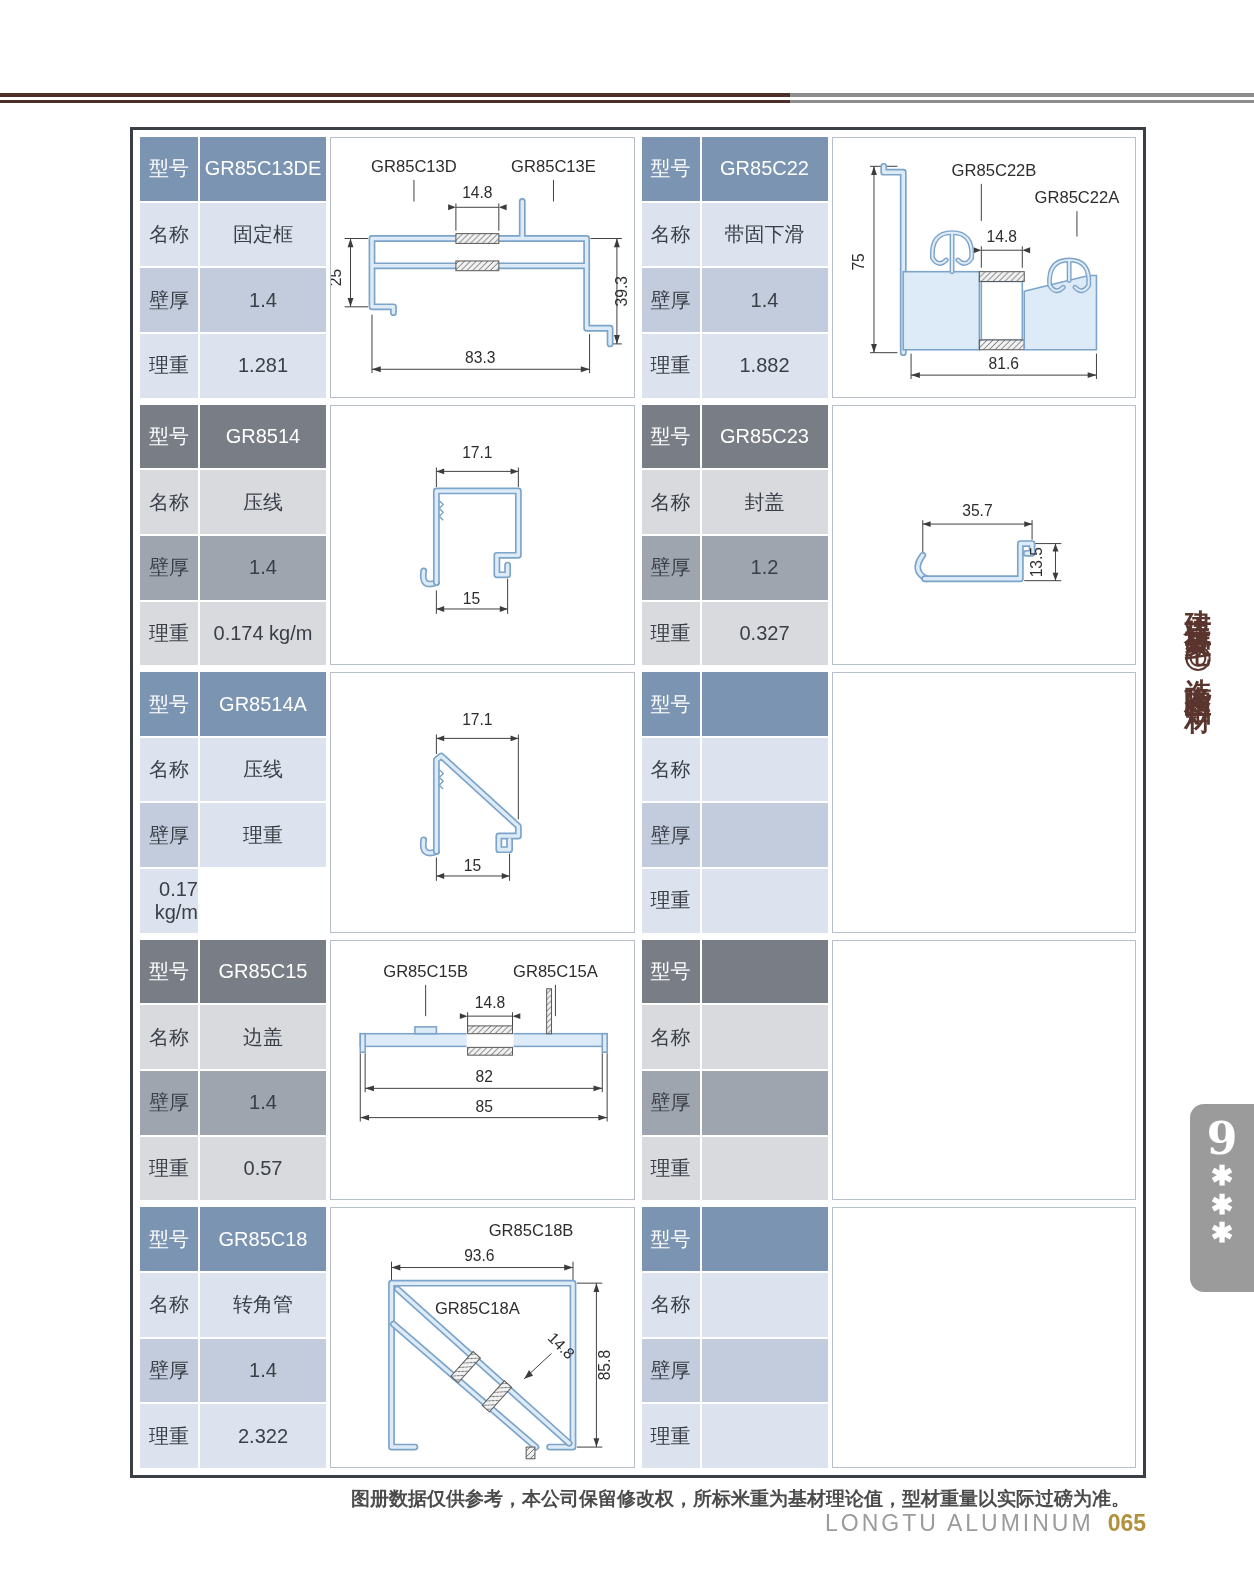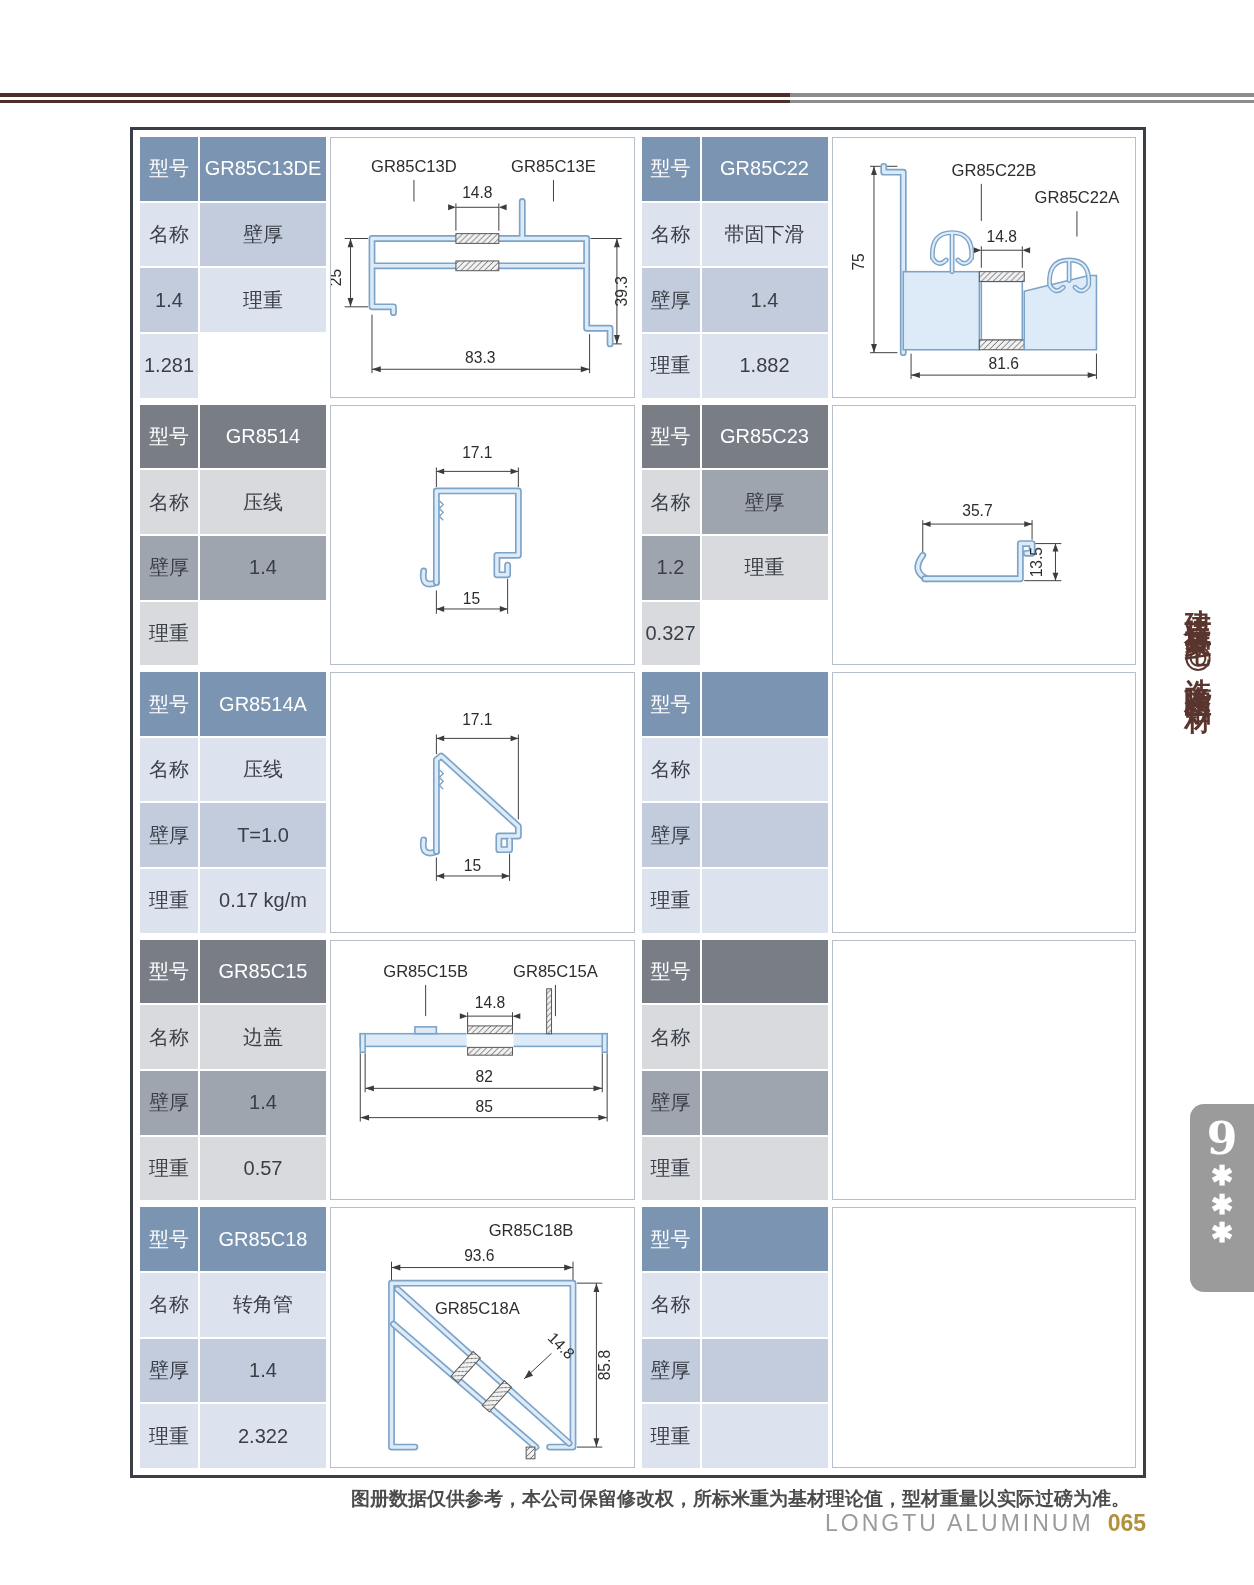"固定框" div.c { html: none -> <div>固定框</div> }
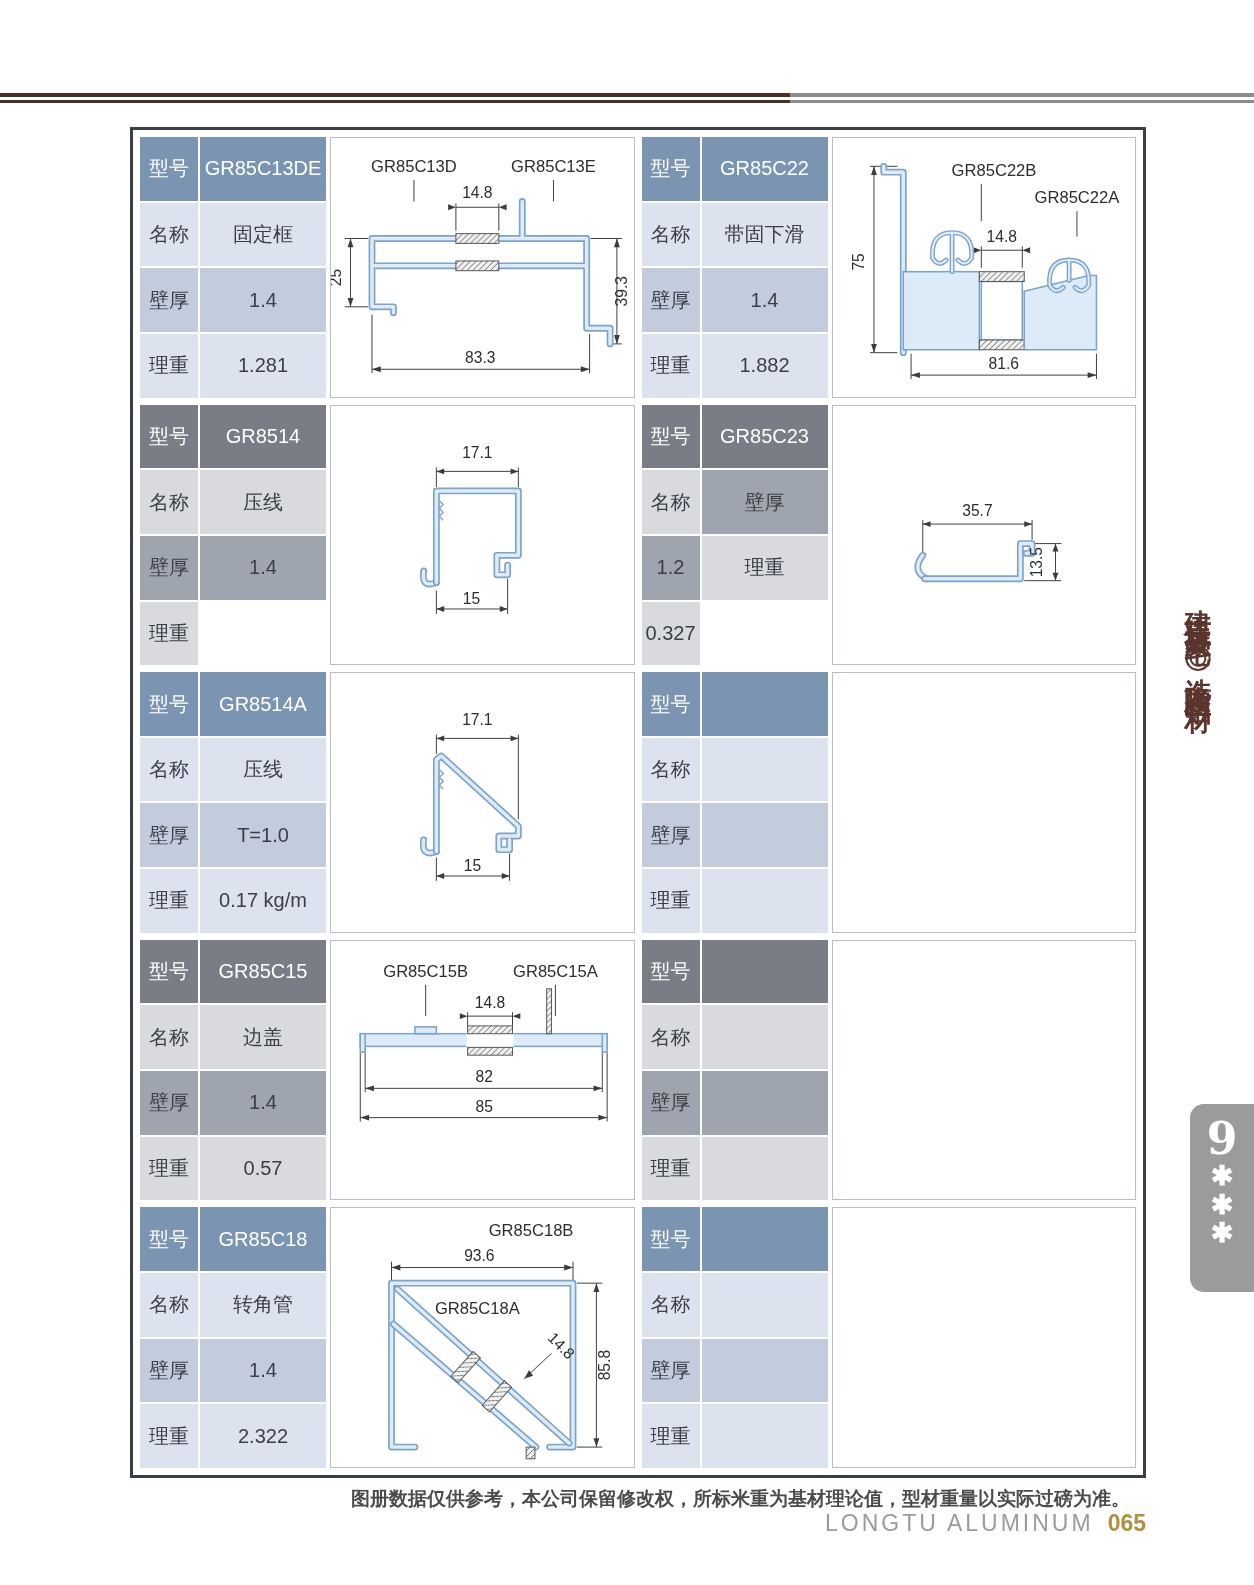"封盖" div.c { html: none -> <div>封盖</div> }
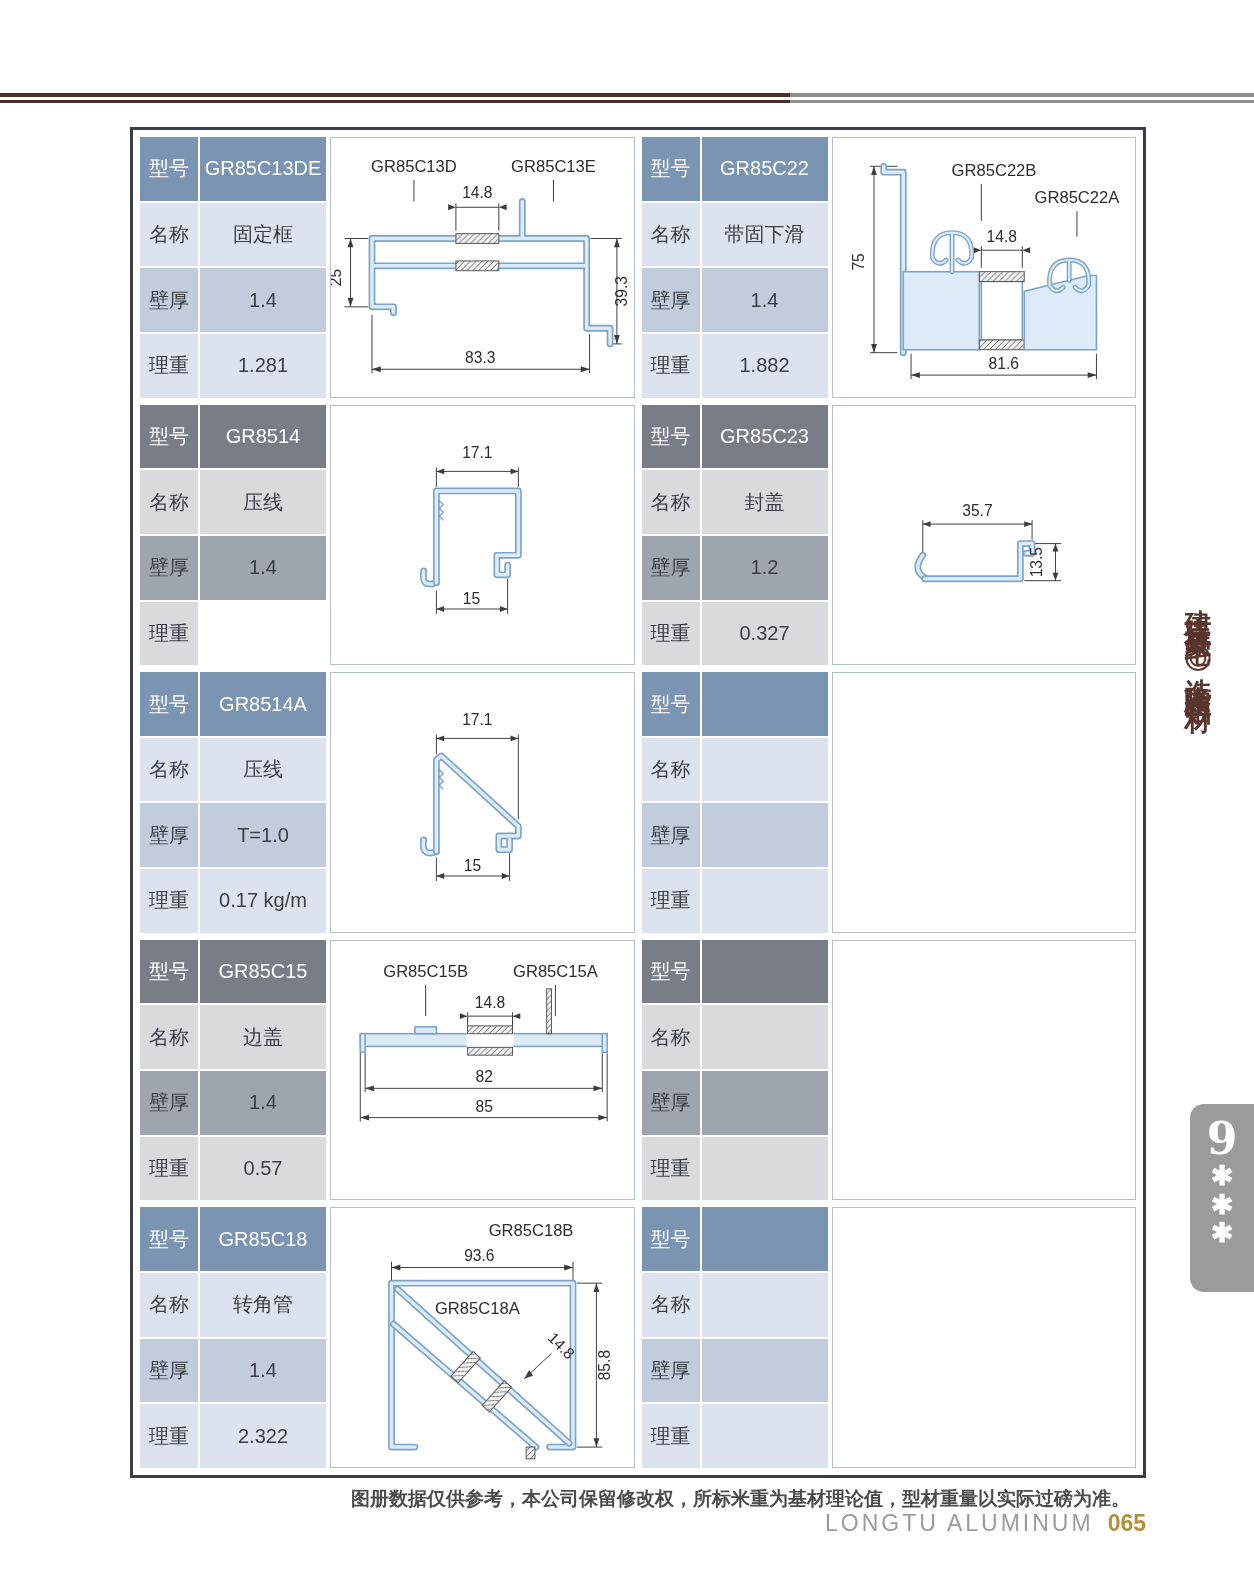"0.174 kg/m" div.c { html: none -> <div>0.174 kg/m</div> }
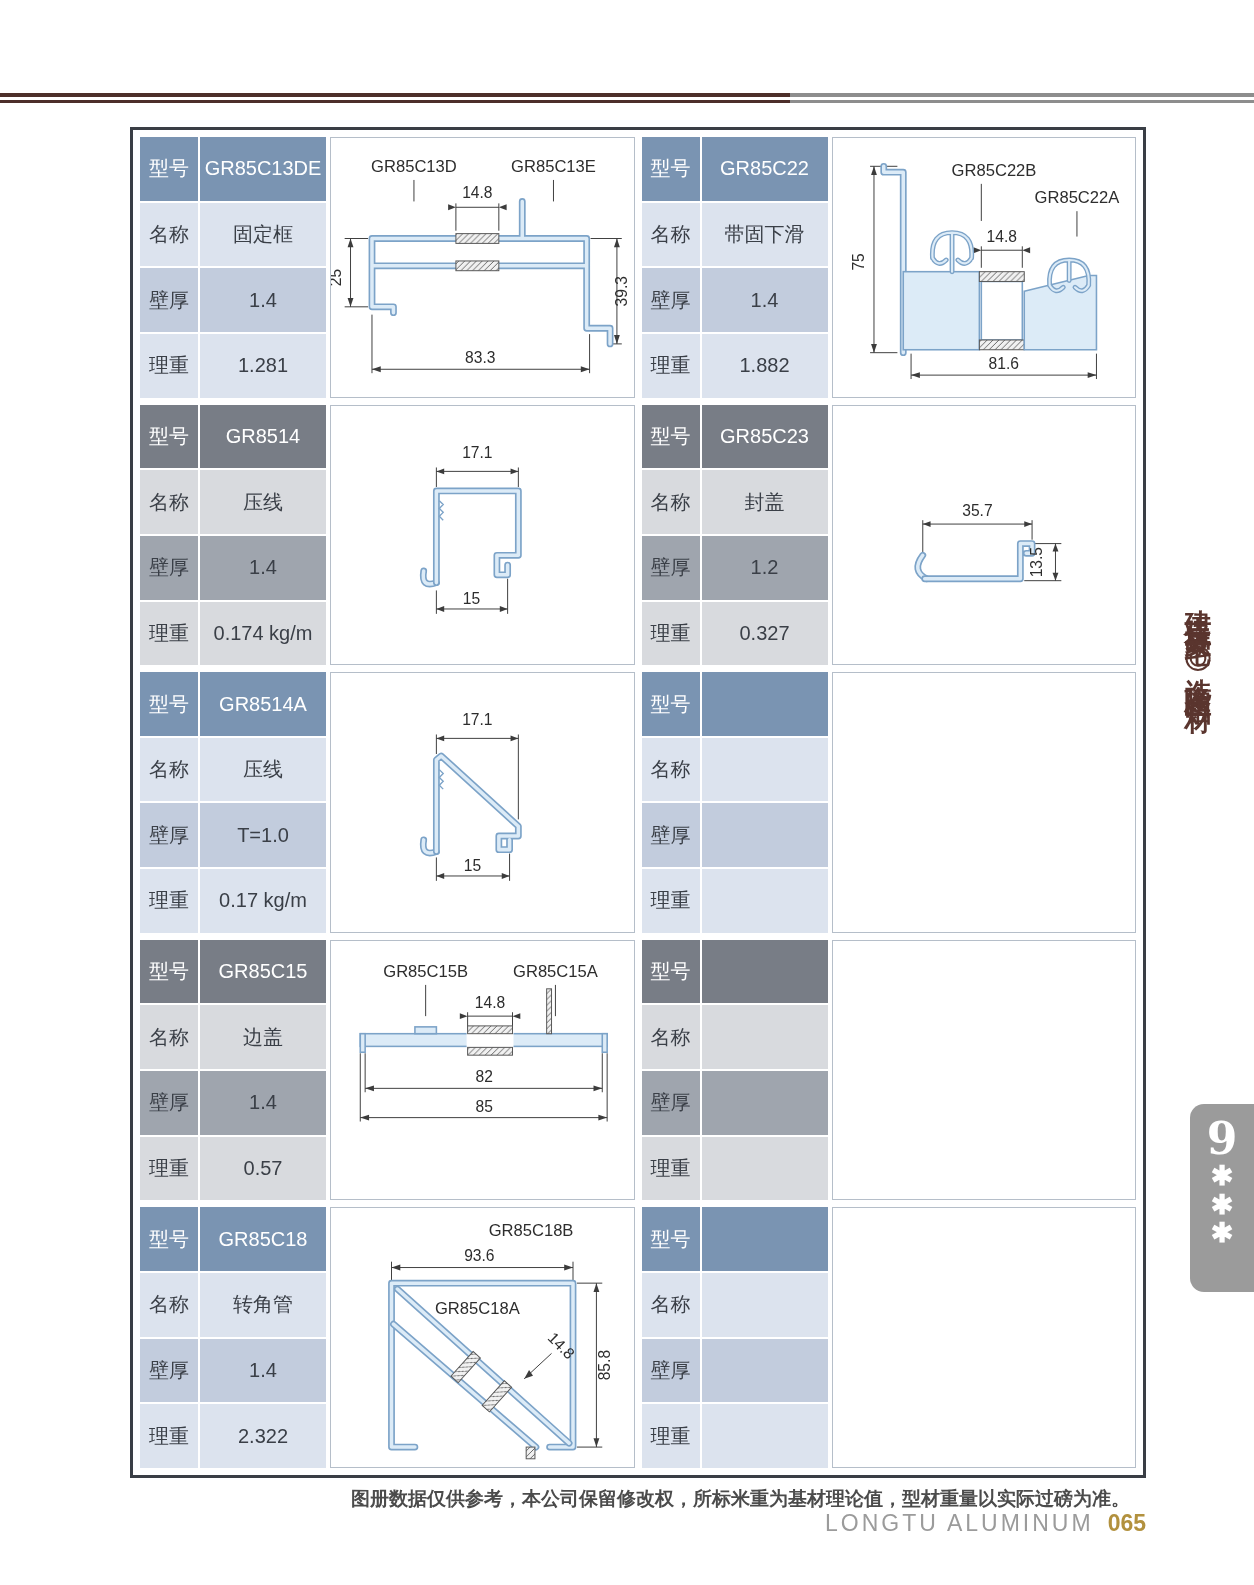"T=1.0" div.c { html: <div>T=1.0</div> -> none }
